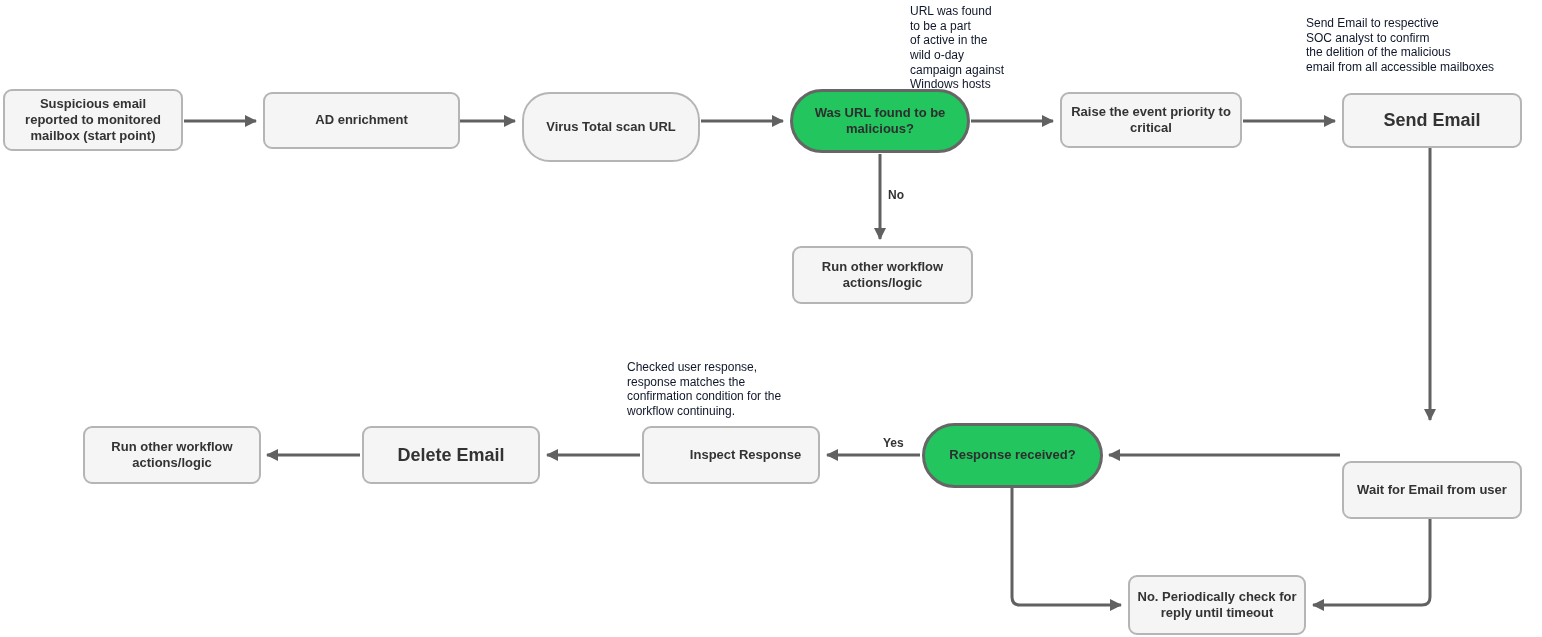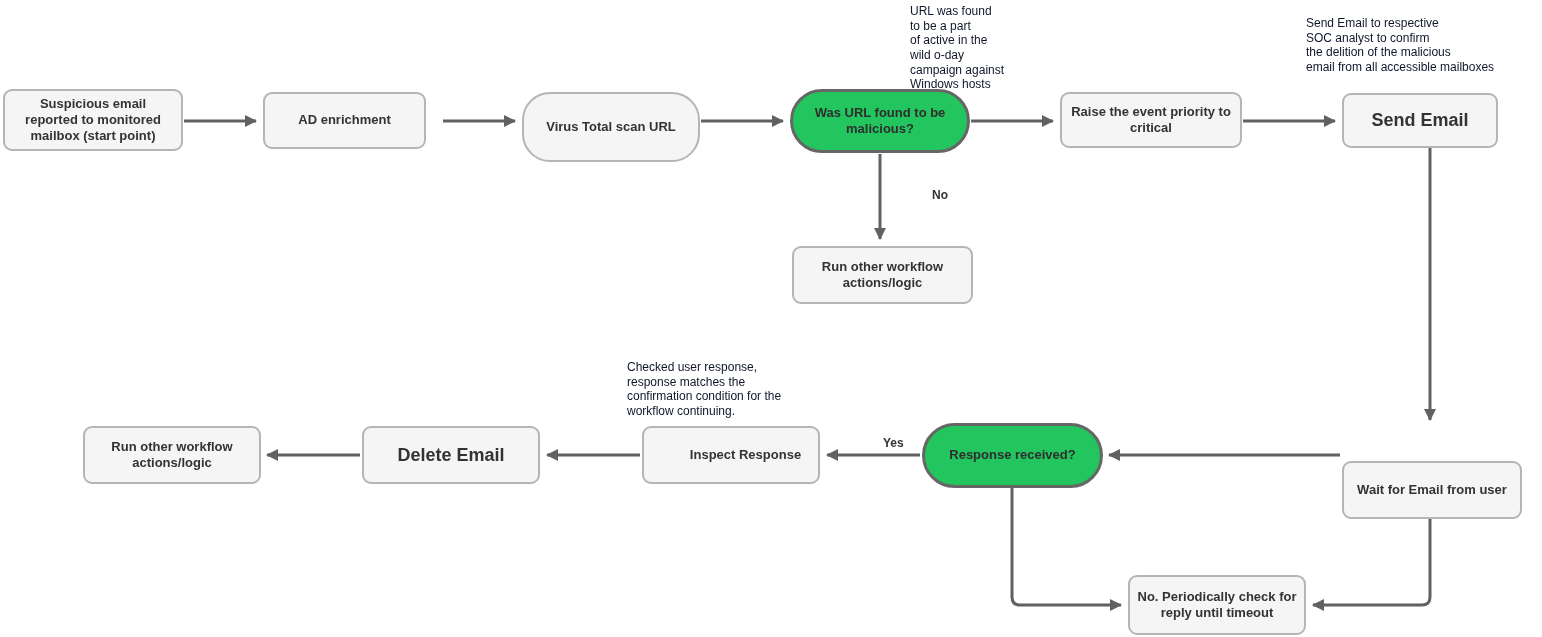"AD enrichment" div.node { width: 163px -> 197px }
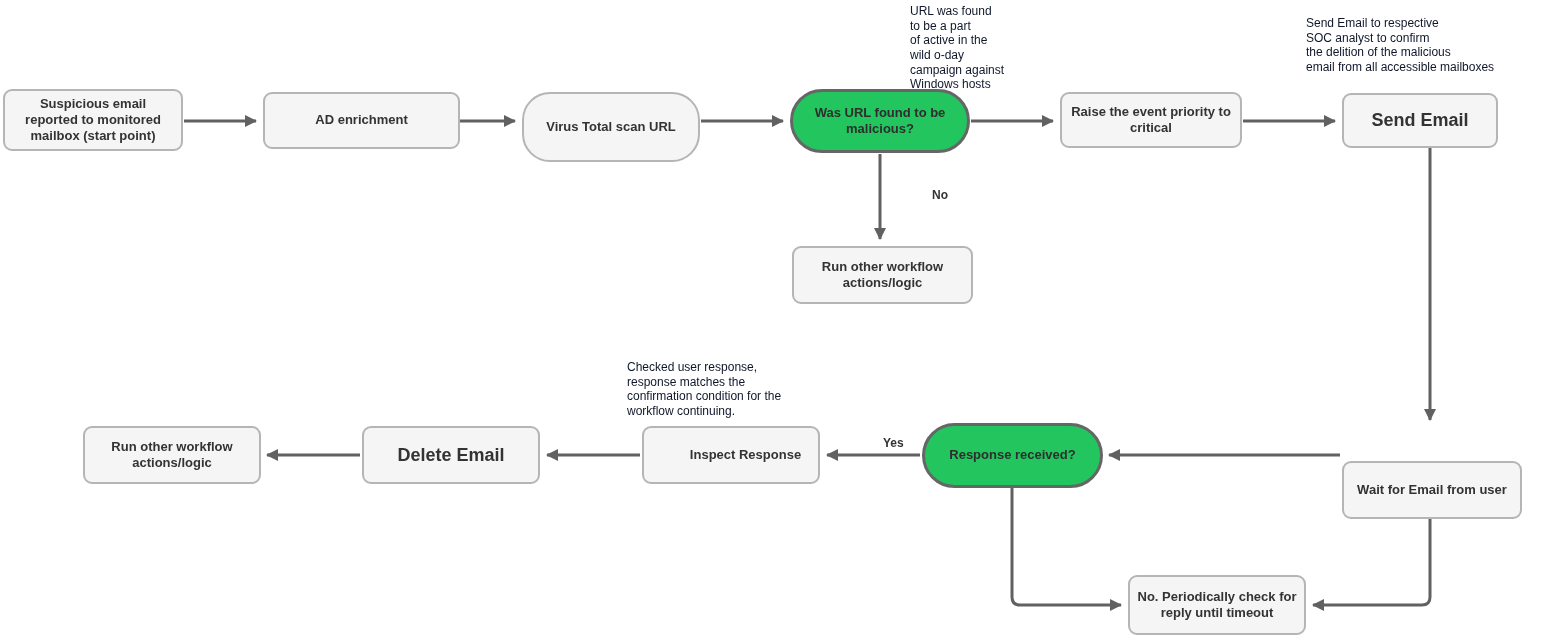"Send Email" div.node { width: 156px -> 180px }
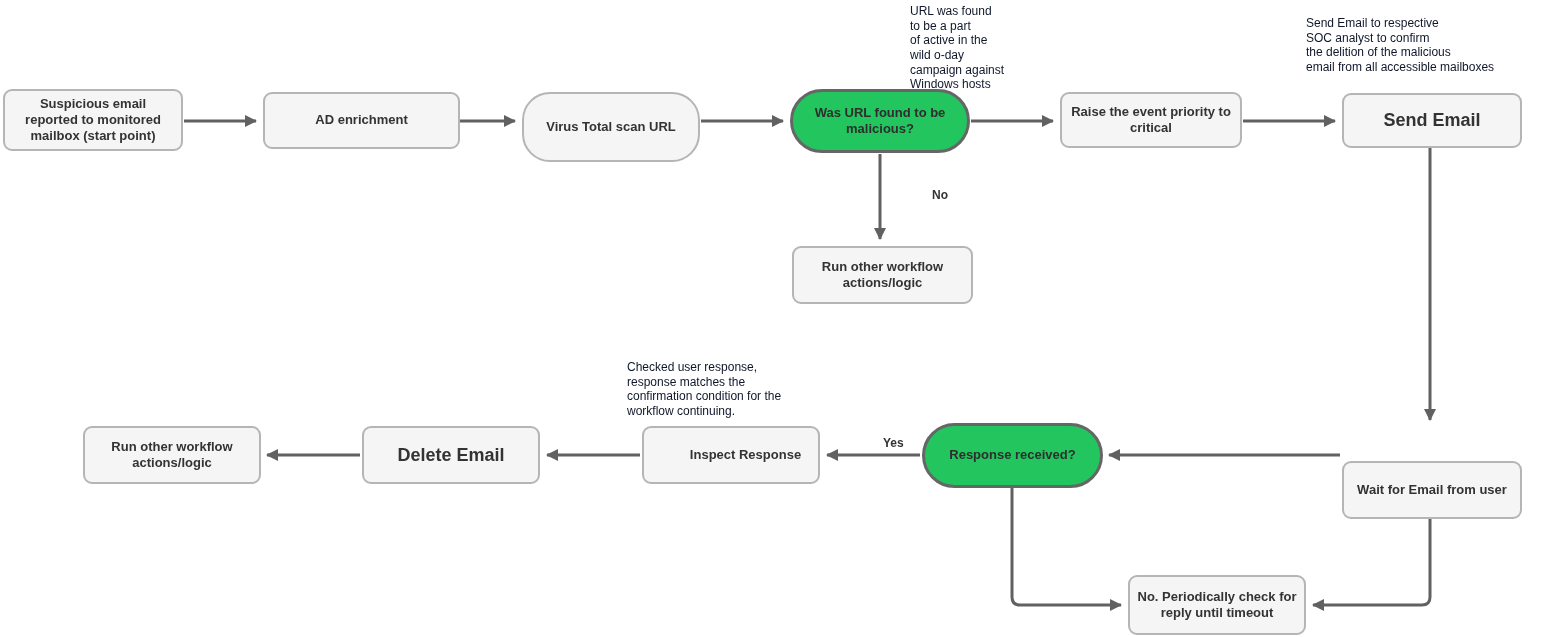"No" div.edge-label { margin-left: 44px -> none }
